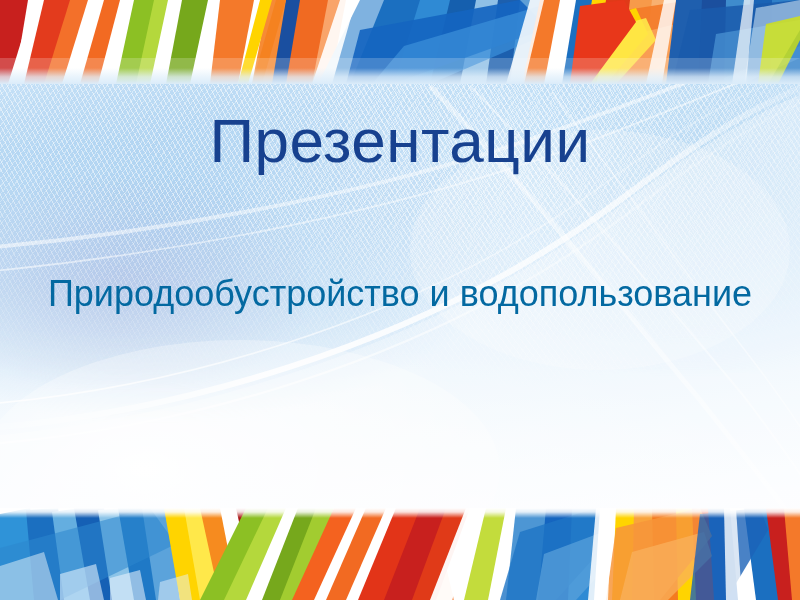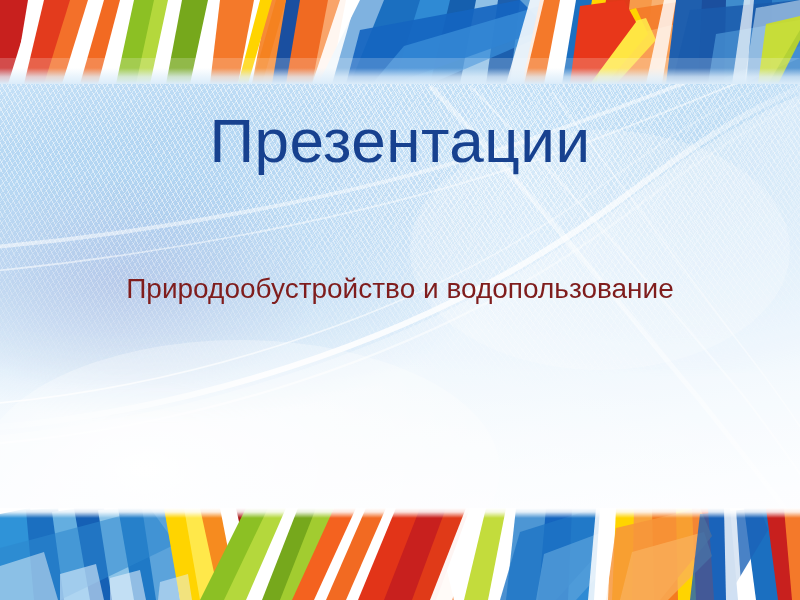"Природообустройство и водопользование" .subtitle { color: #7f1d1d -> #0369a1; font-size: 28px -> 36px }
